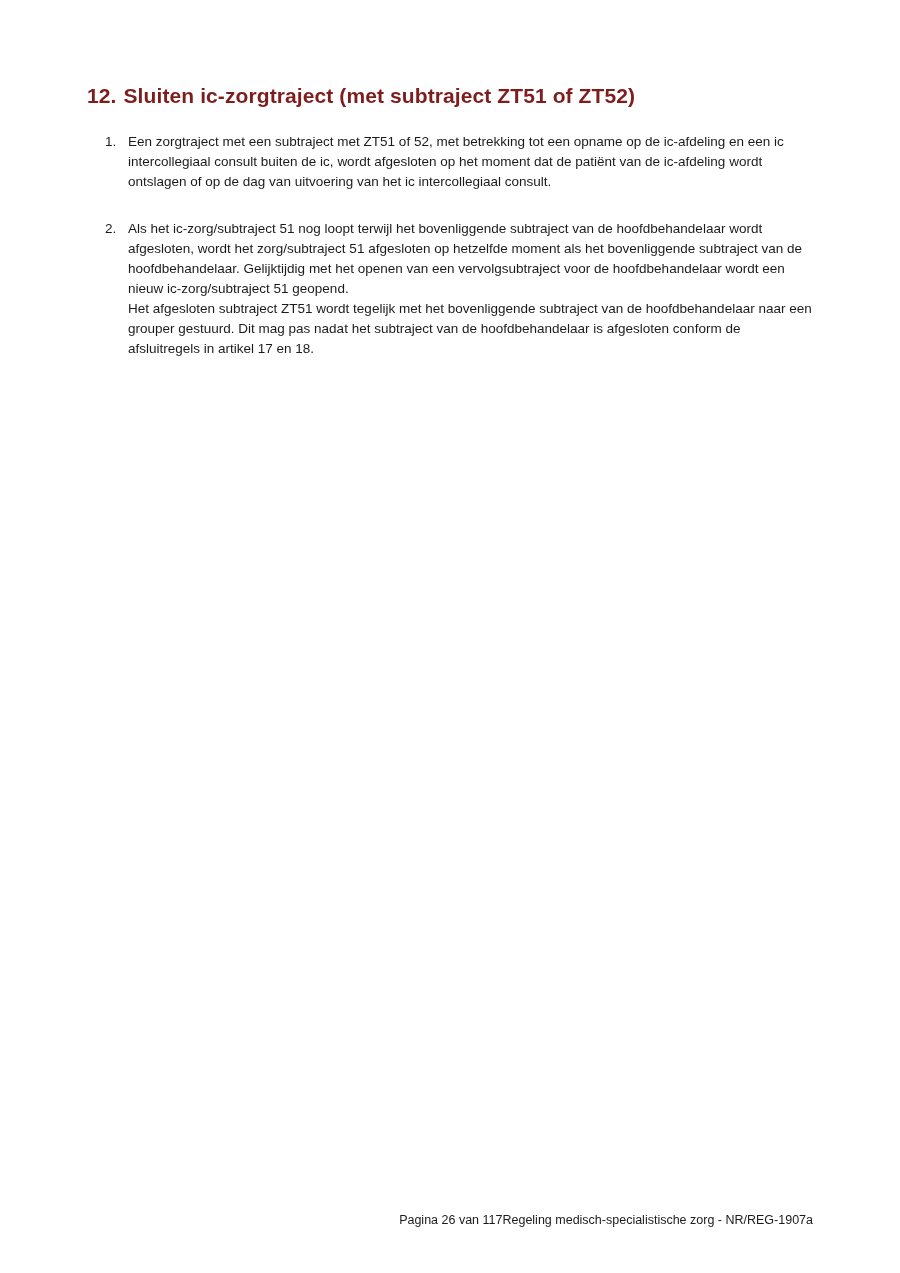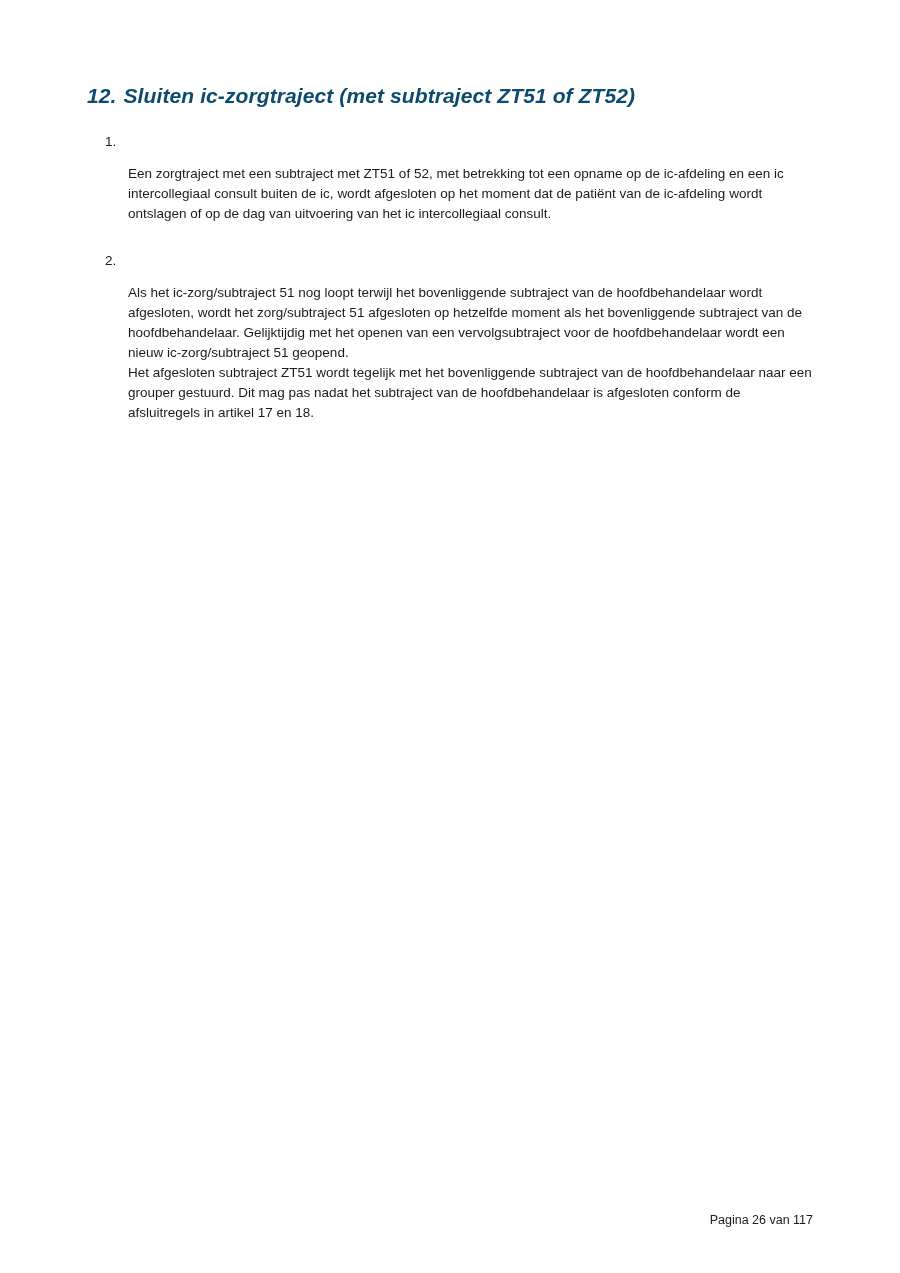"12. Sluiten ic-zorgtraject (met" .section-heading { color: #0c4a6e -> #7f1d1d; font-style: italic -> none }
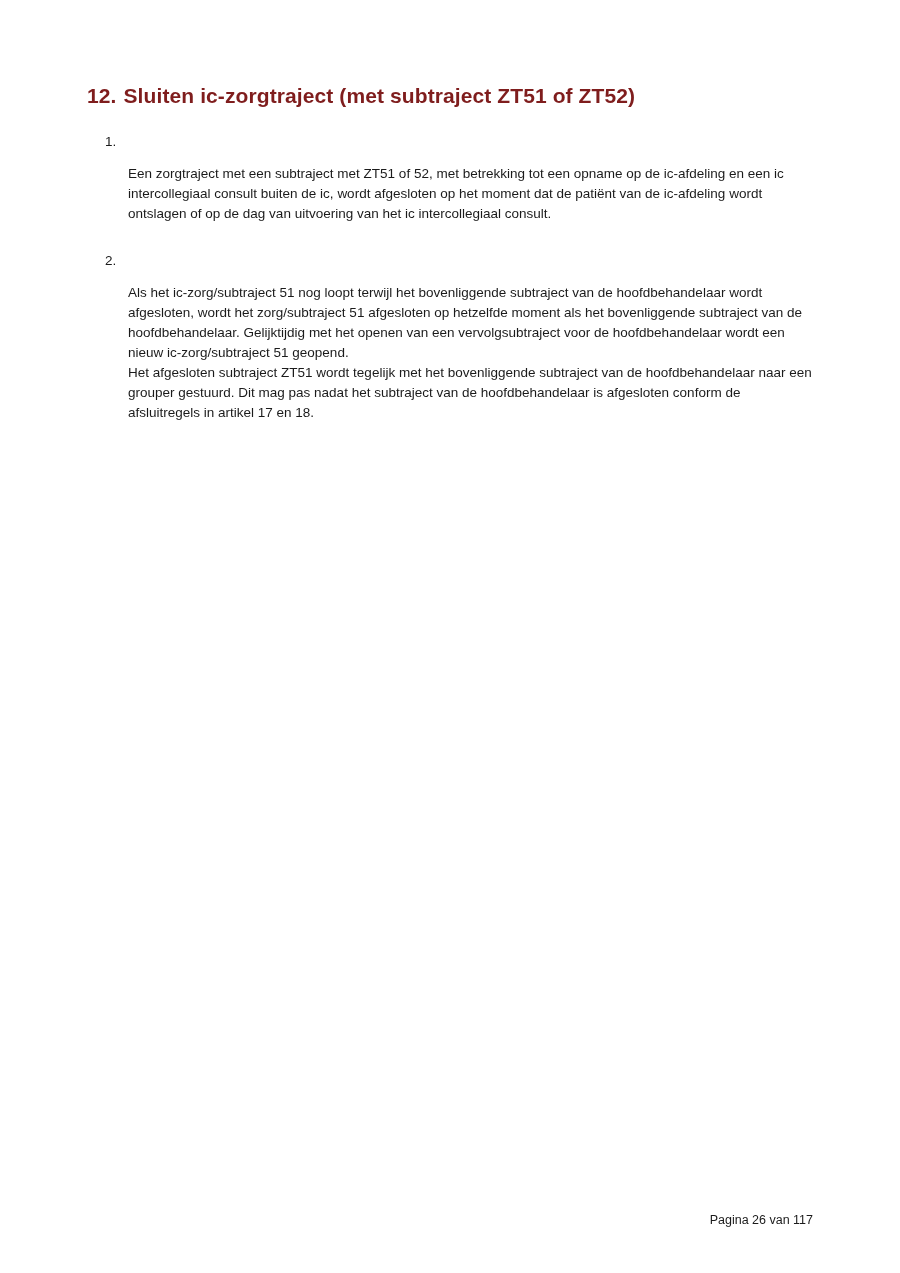"Een zorgtraject met een subtraject" .clause-text { margin-top: 32px -> none }
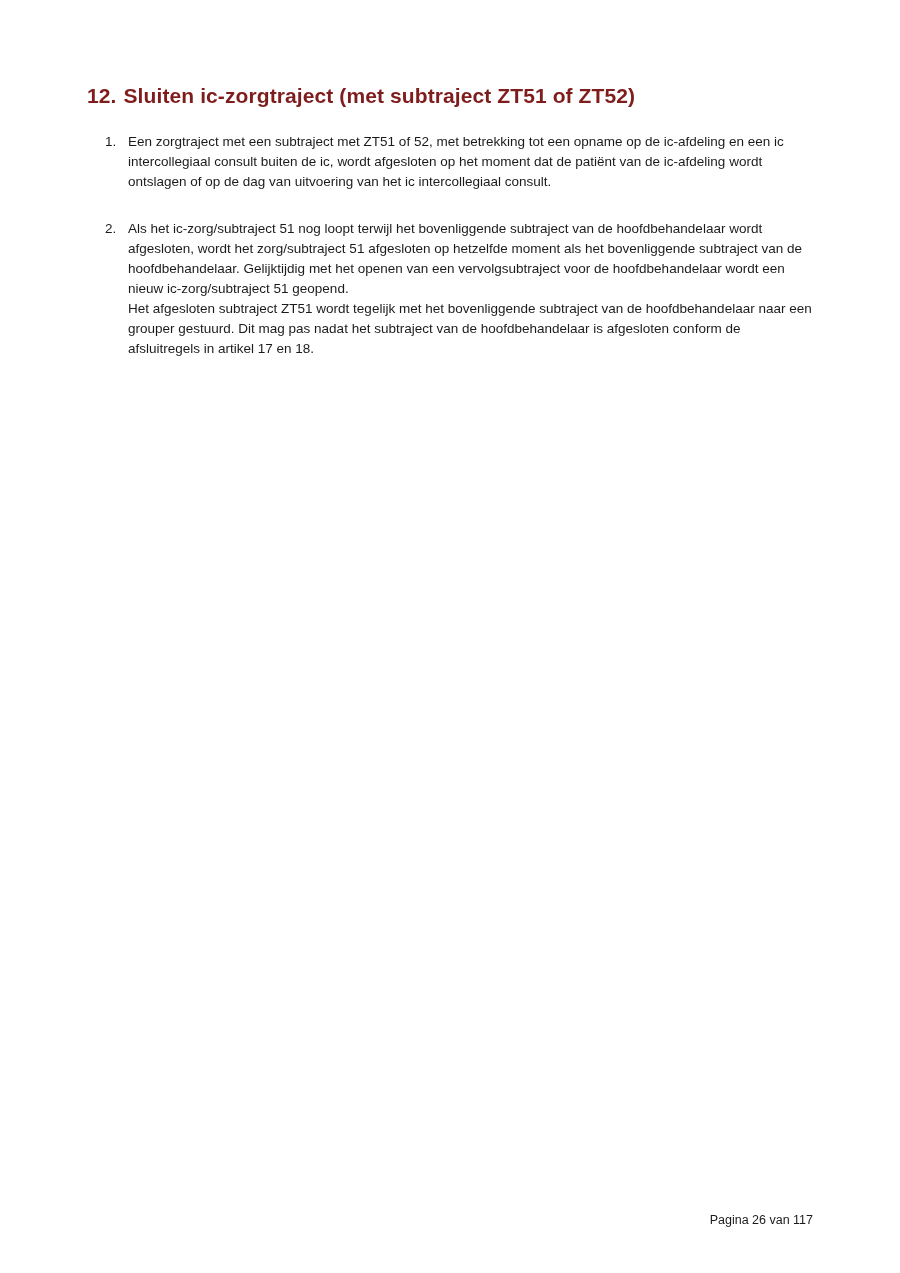"Regeling medisch-specialistische zorg -" span { html: none -> <span>Regeling medisch-specialistische zorg - NR/REG-1907a</span> }
